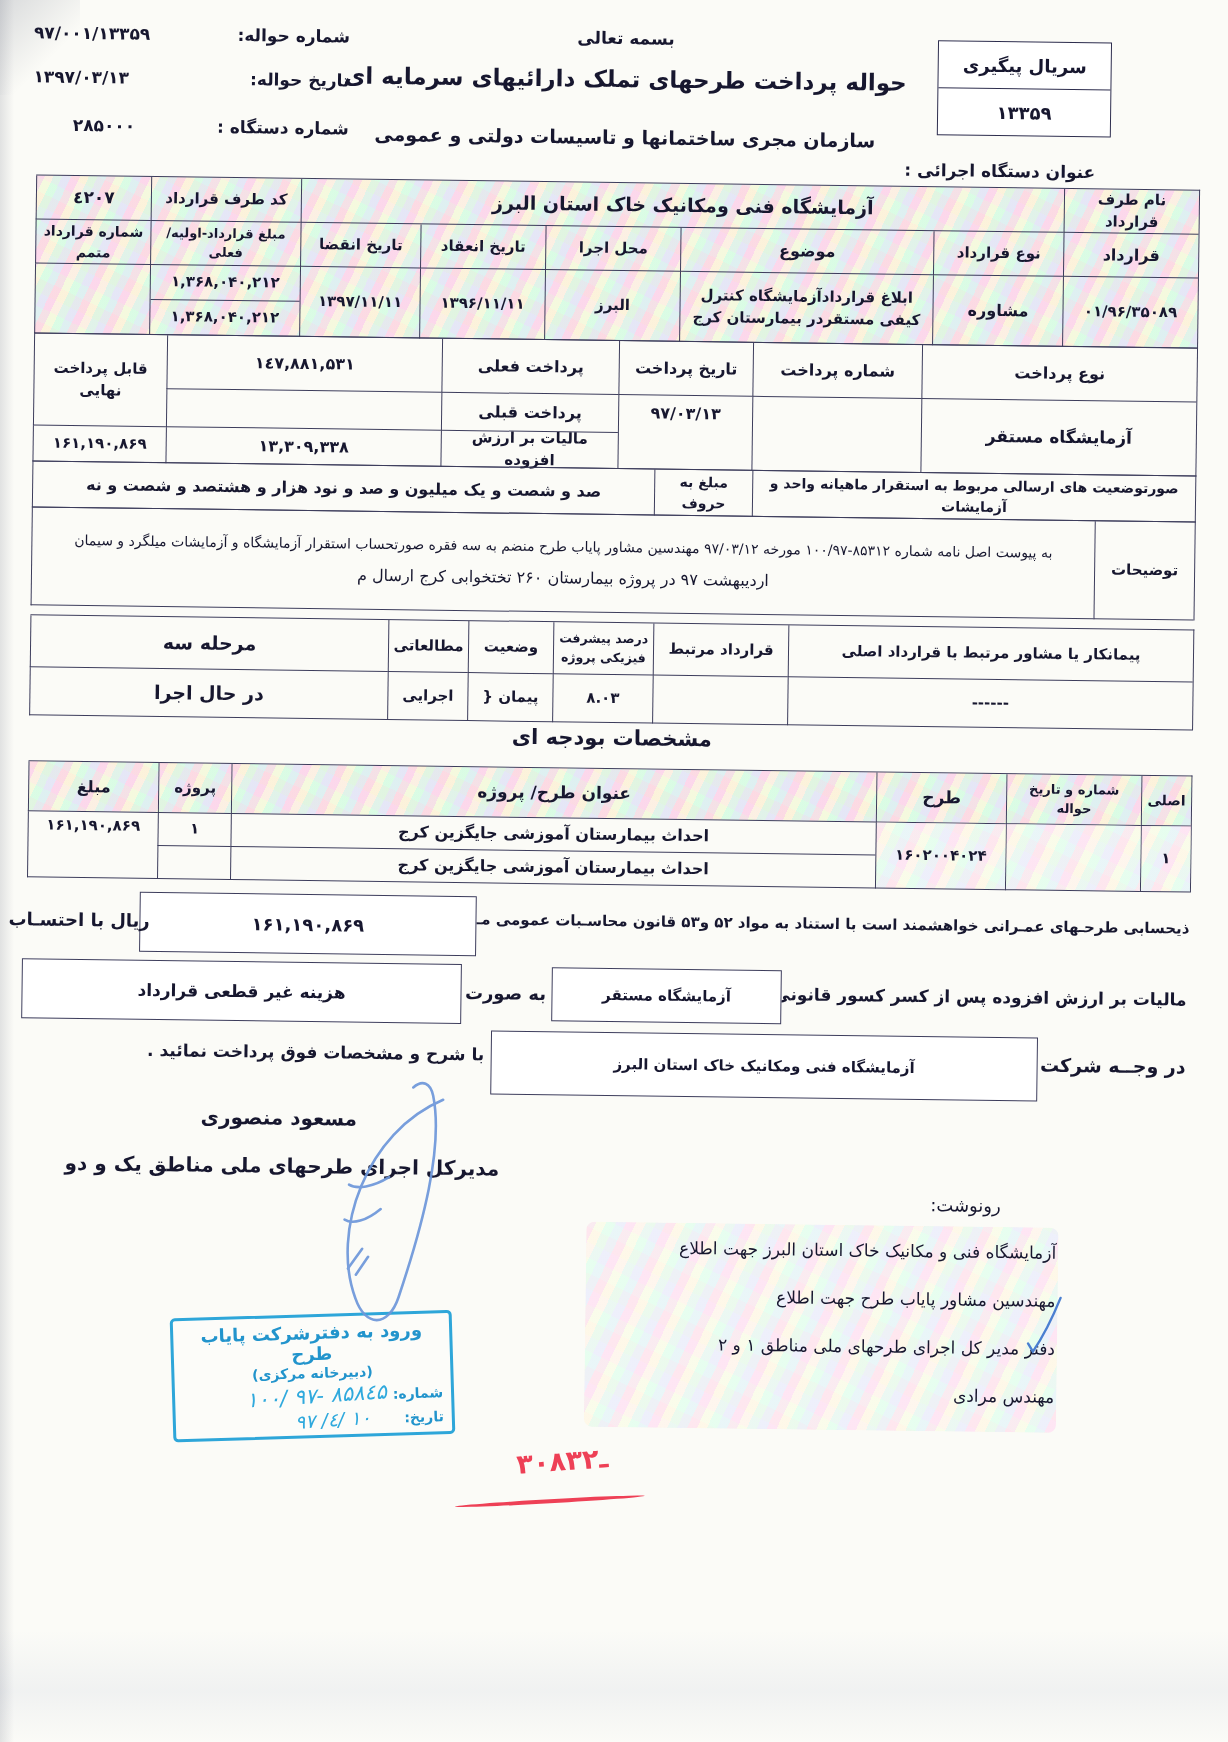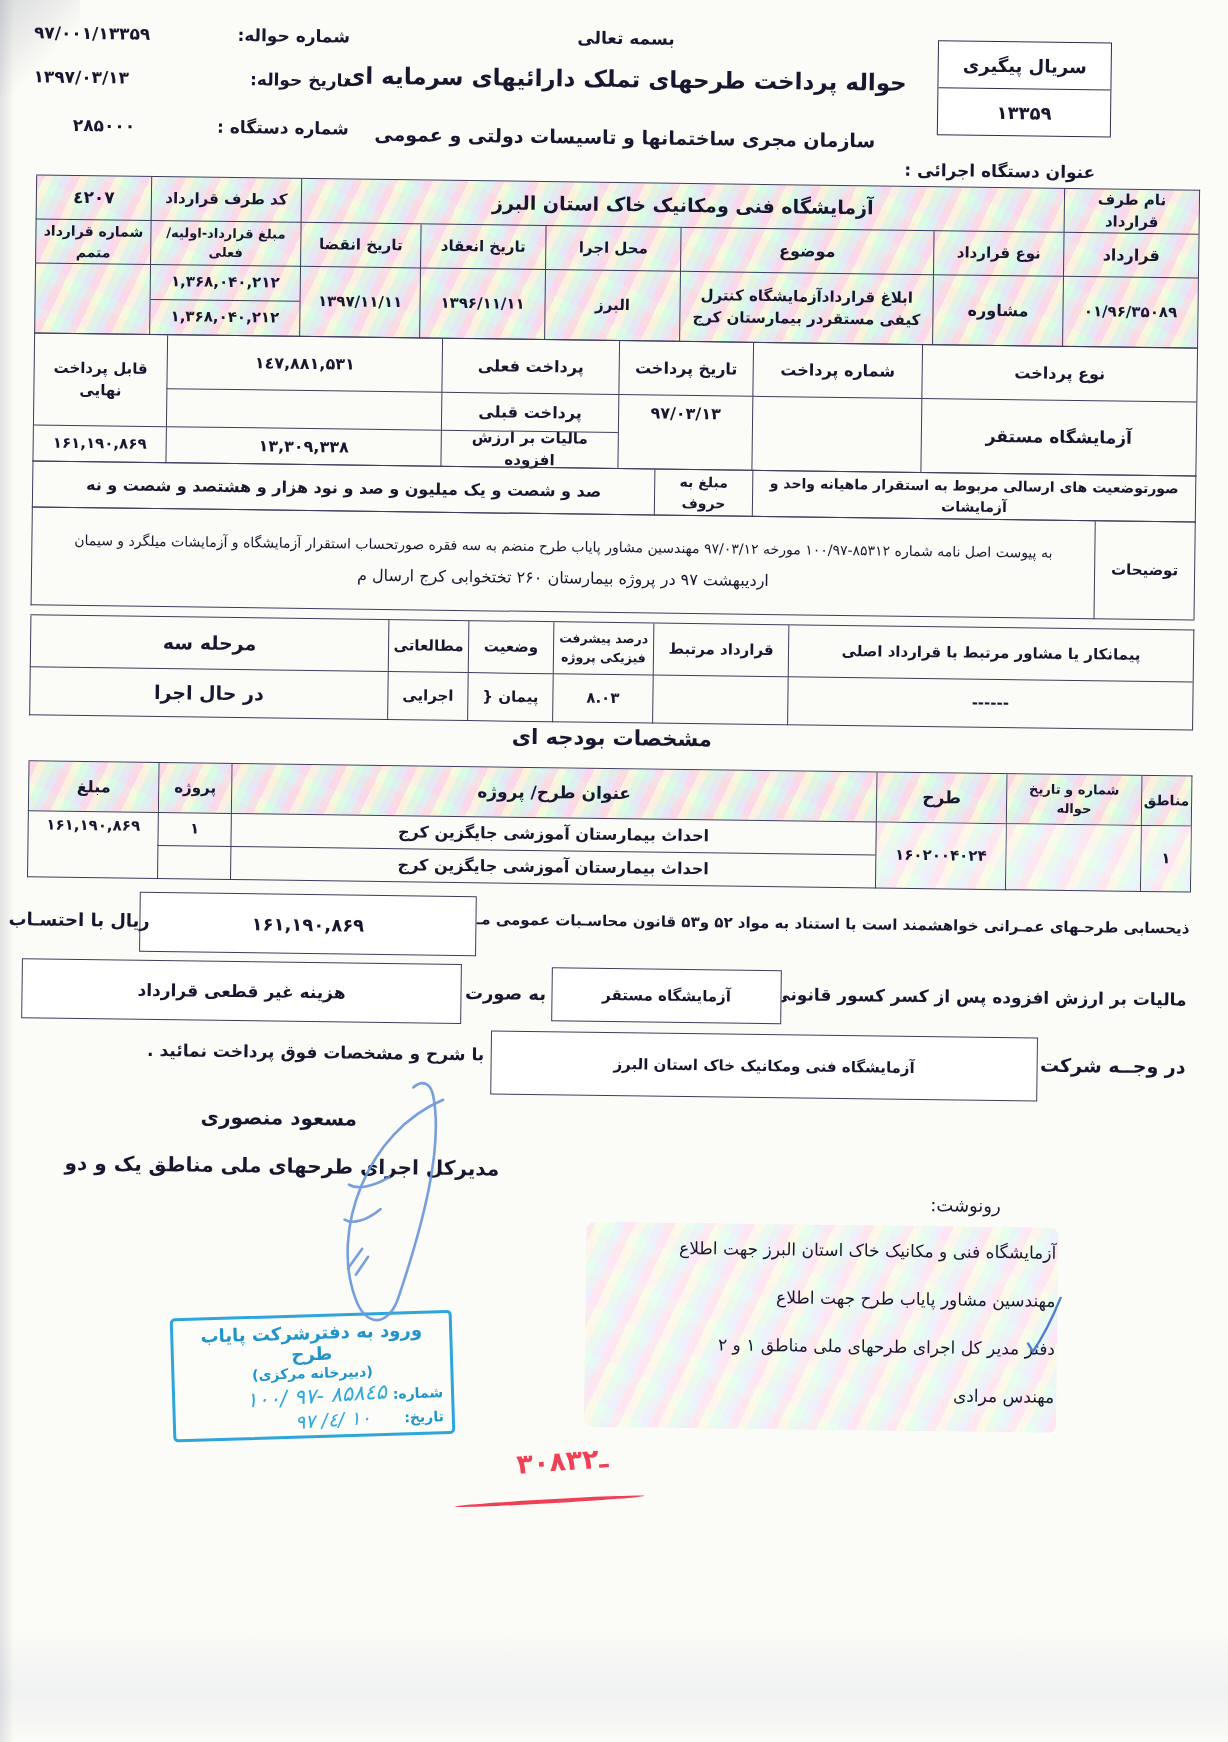"مناطق" div.c { text: مناطق -> اصلی }
